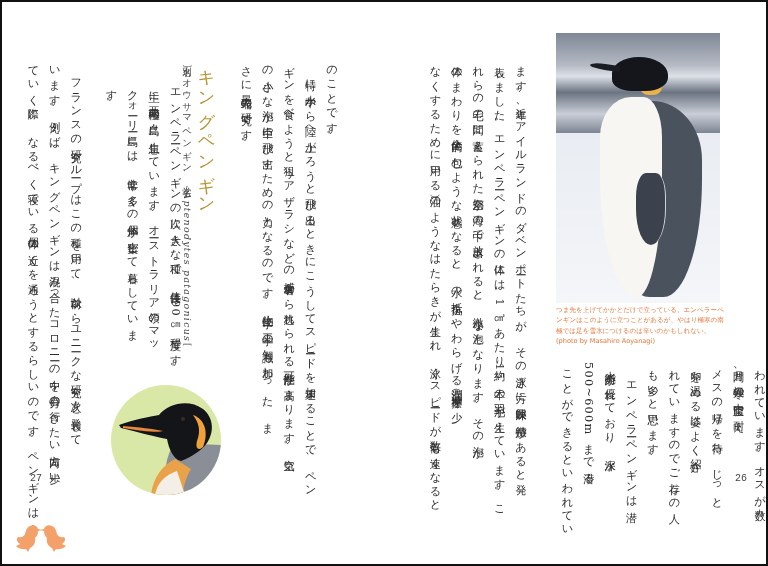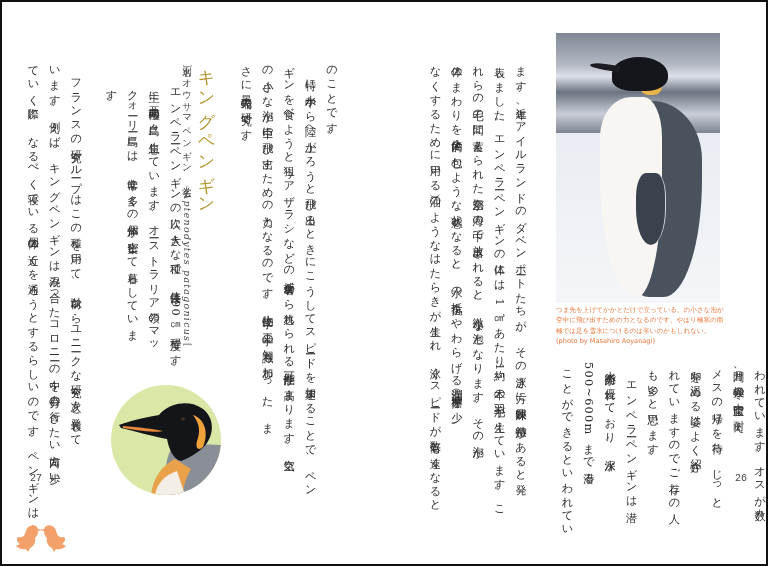"つま先を上げてかかとだけで立っている。の小さな泡が空中に飛び出すための力となるの" div.caption { text: の小さな泡が空中に飛び出すための力となるのです -> エンペラーペンギンはこのように立つことがあるが }
